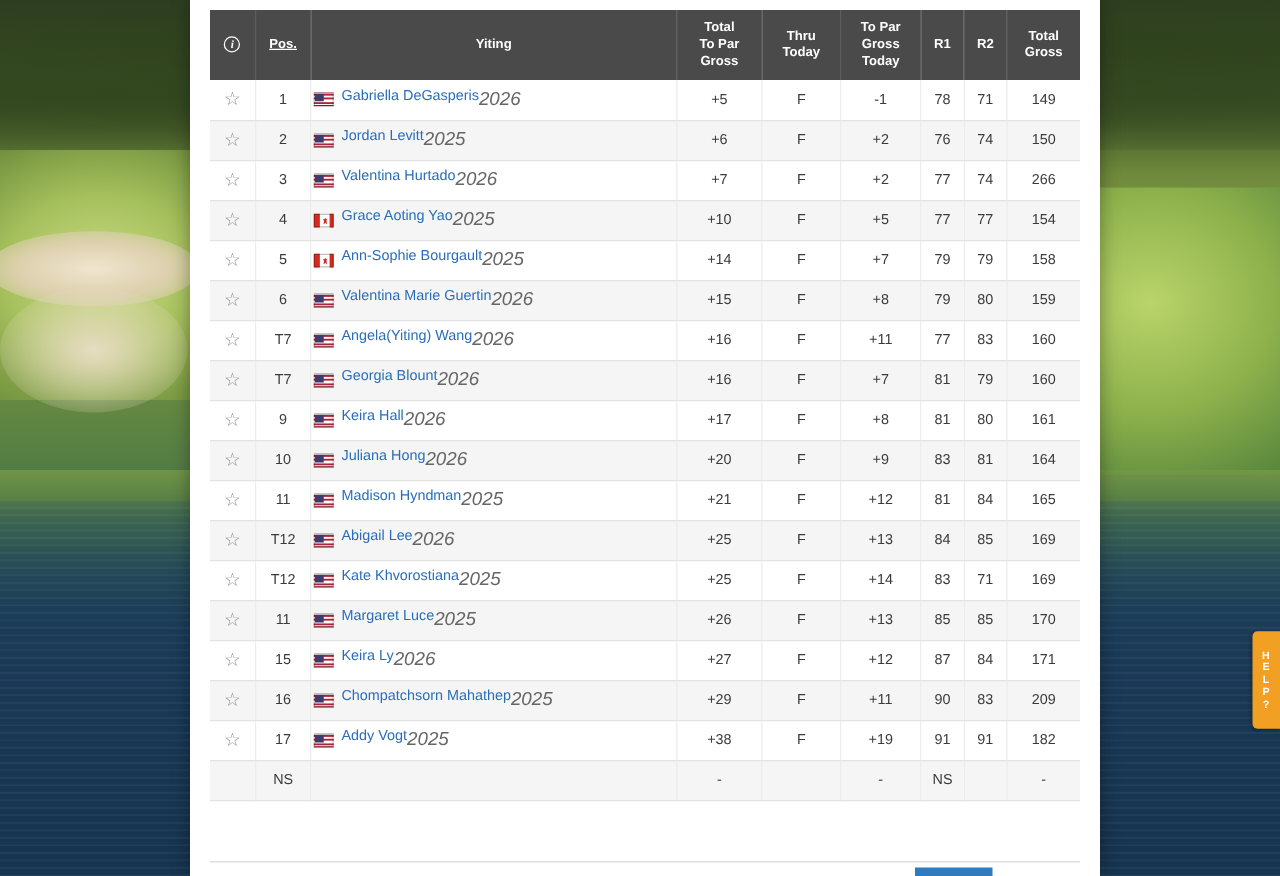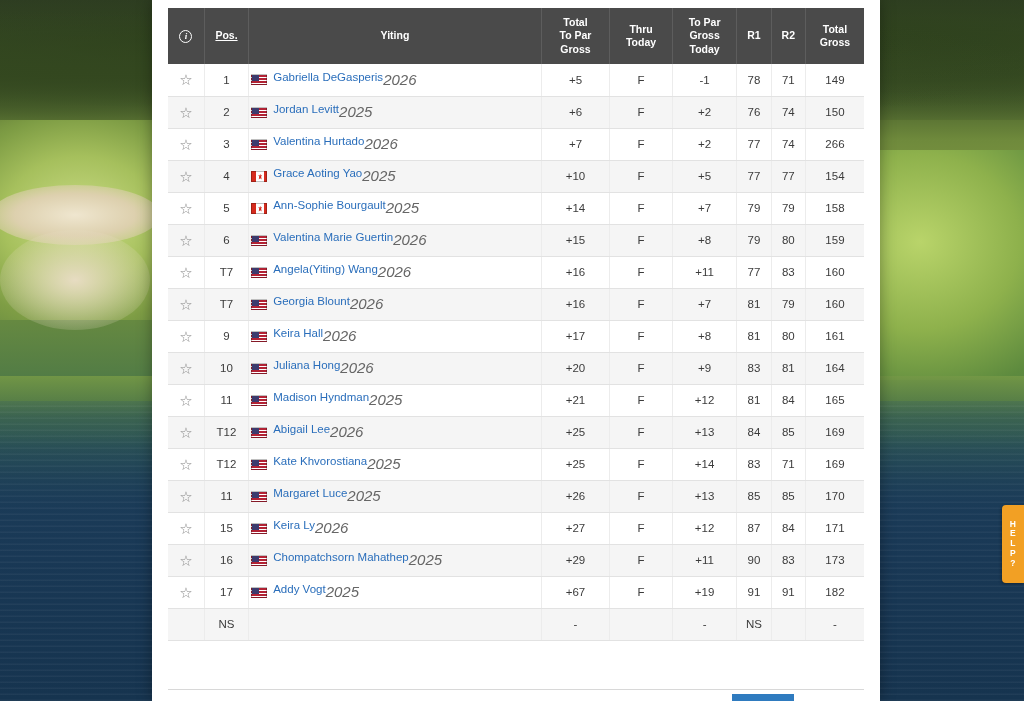"173" td { text: 173 -> 209 }
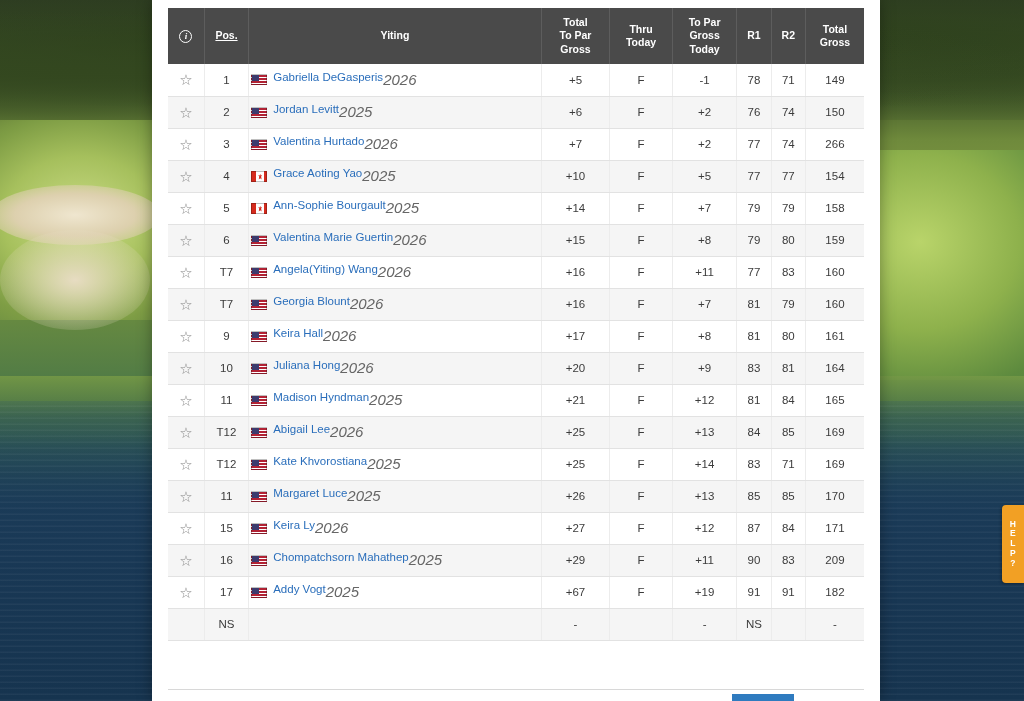"+67" td { text: +67 -> +38 }
